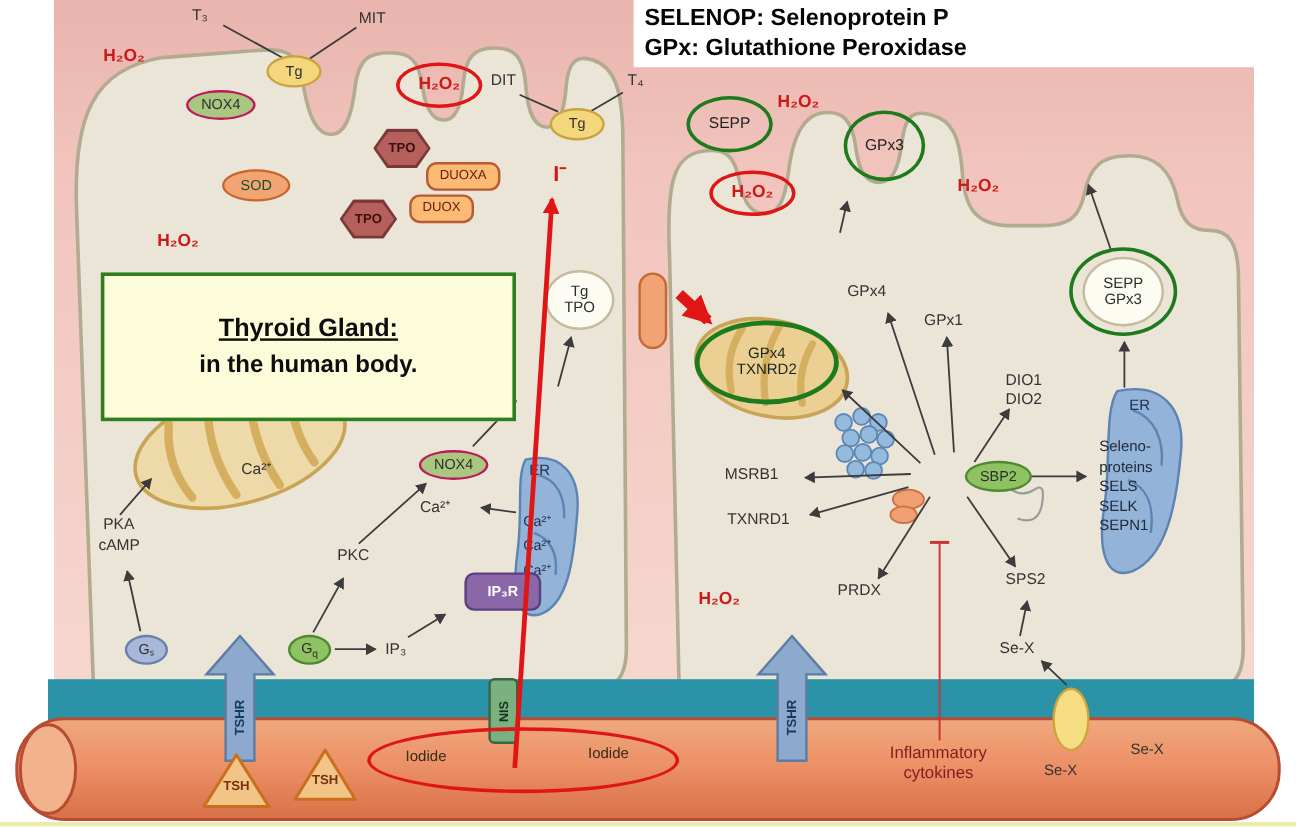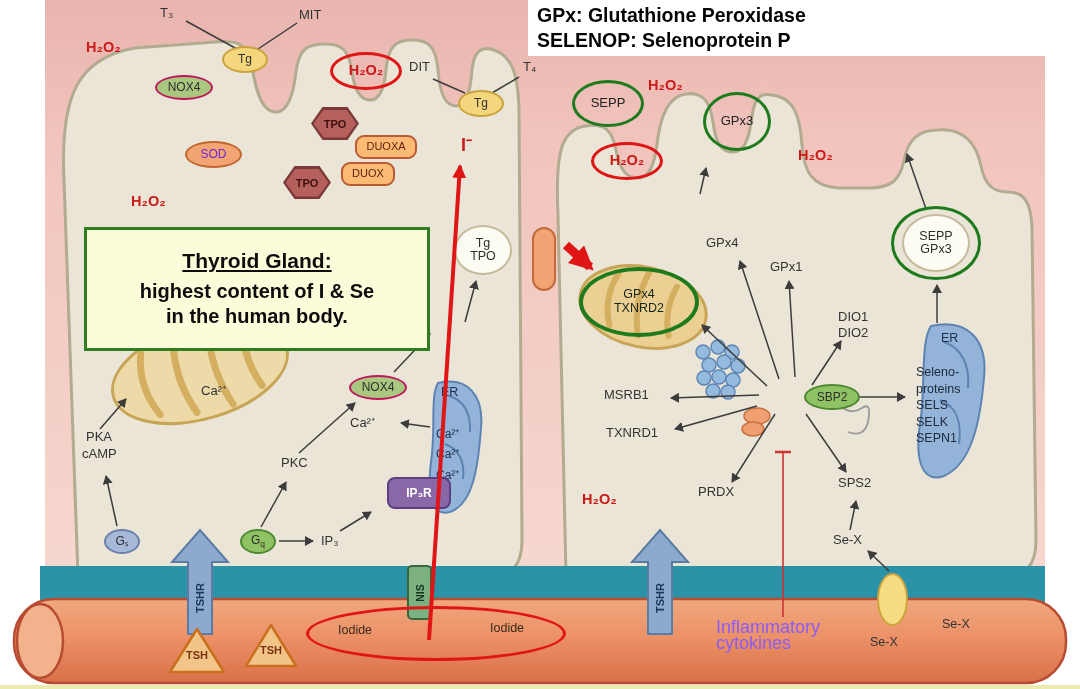"GPx: Glutathione Peroxidase" div { order: before "SELENOP: Selenoprotein P" -> after "SELENOP: Selenoprotein P" }
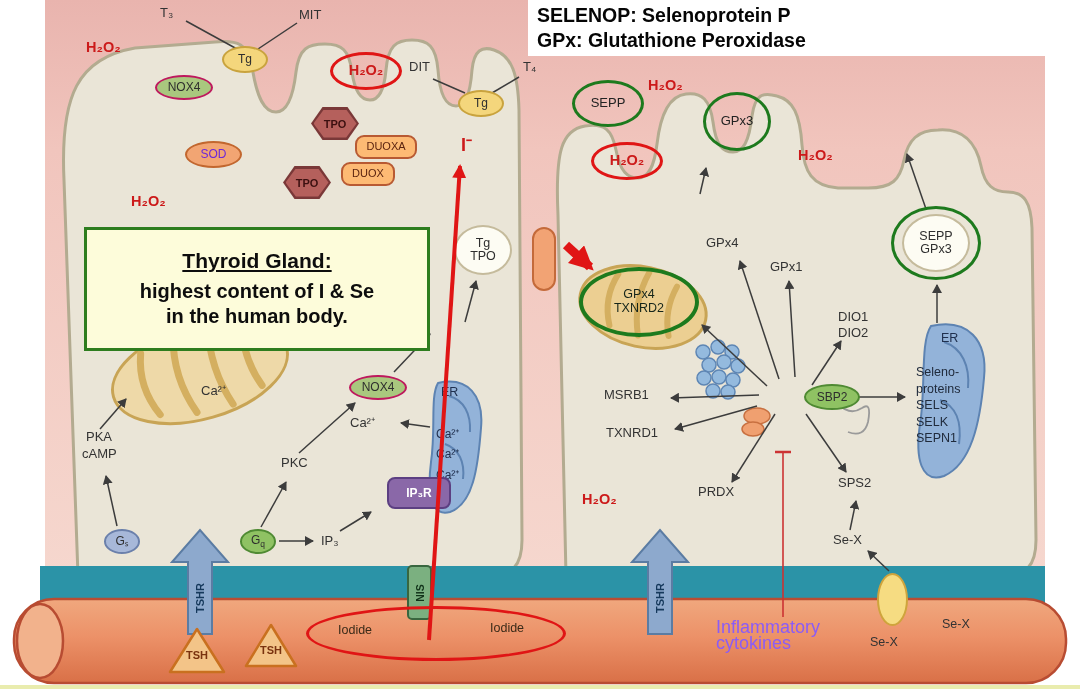"SOD" .c-orange { color: #6d28d9 -> #14532d }
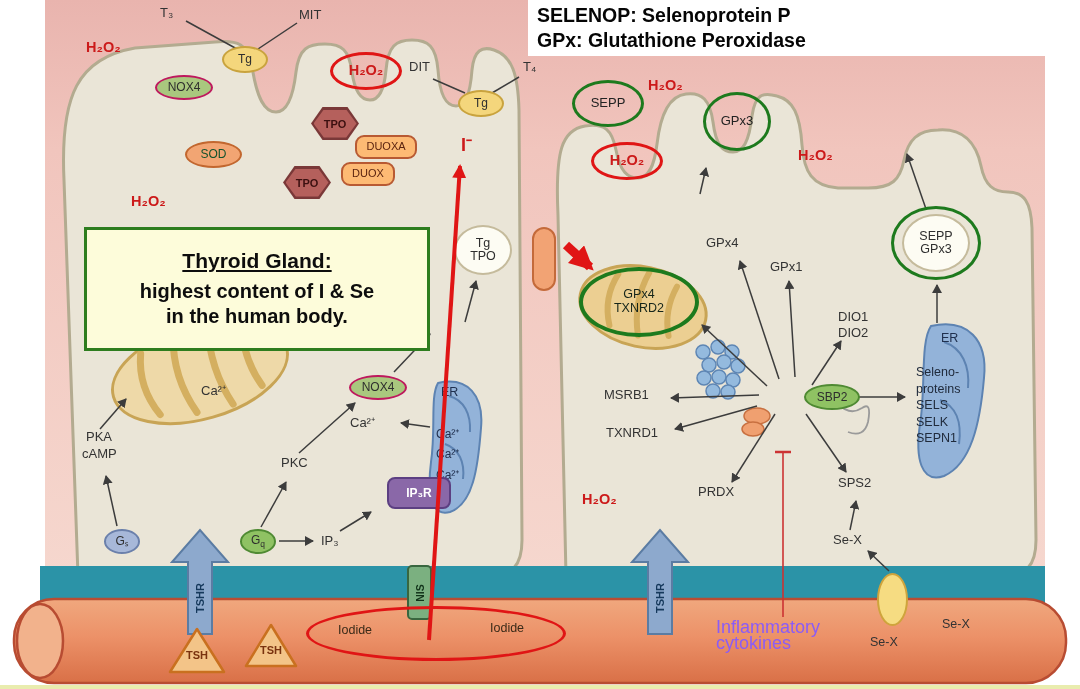"highest content of I &" div.l { html: <div>highest content of I &amp; Se</div> -> none }
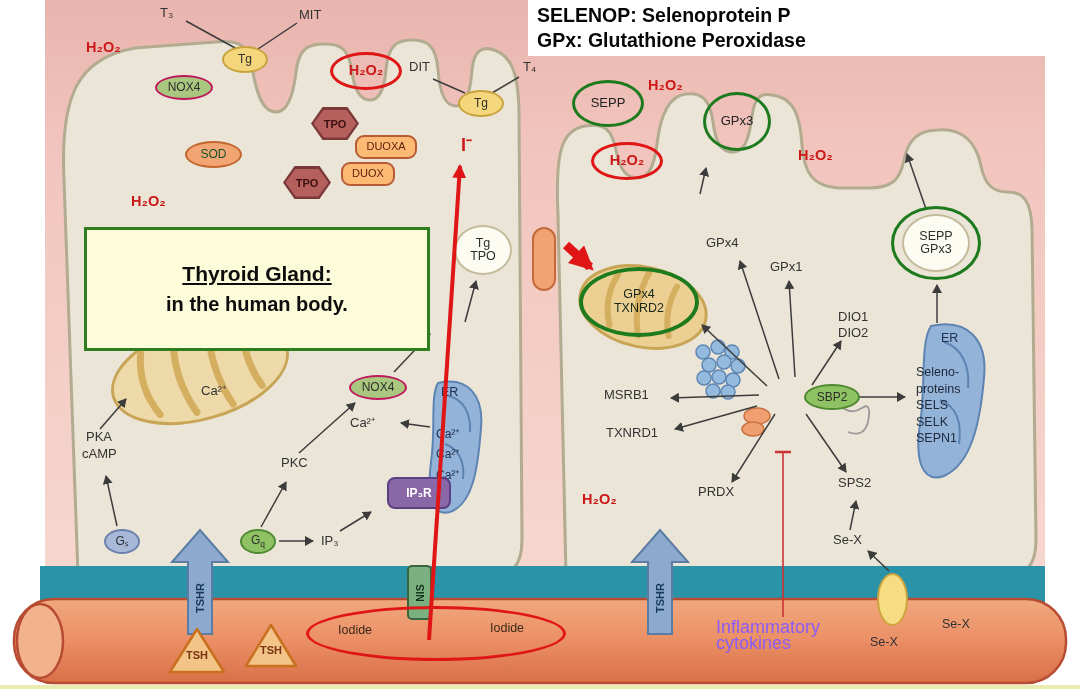"Inflammatory" div.lbl { color: #8b5cf6 -> #7f1d1d; font-size: 18px -> 14px; text-align: none -> center }
